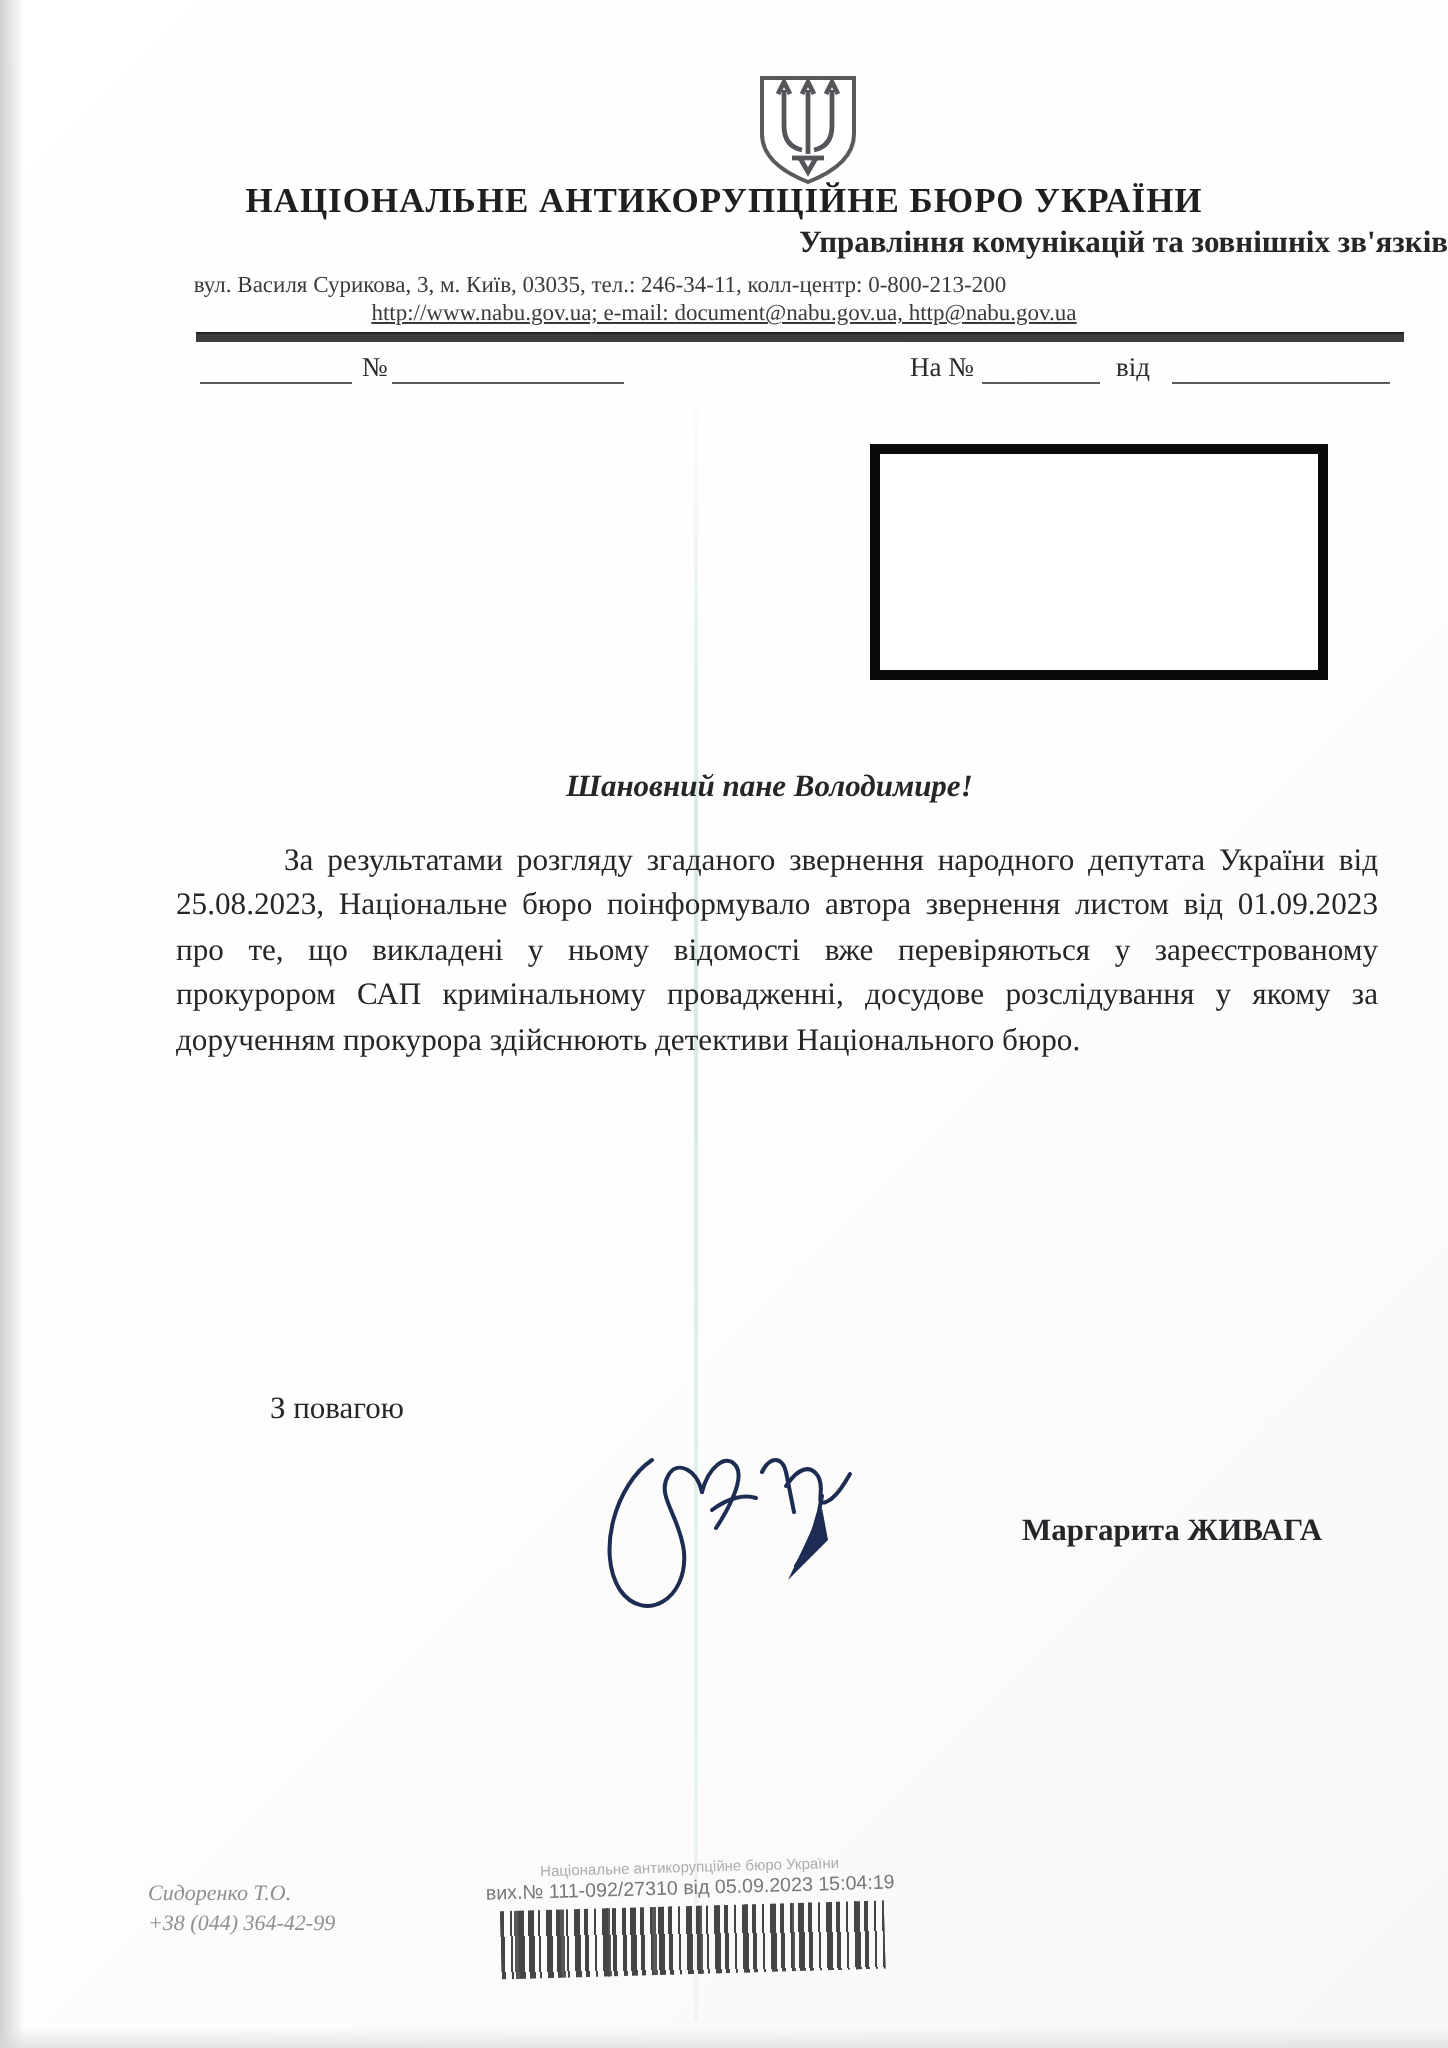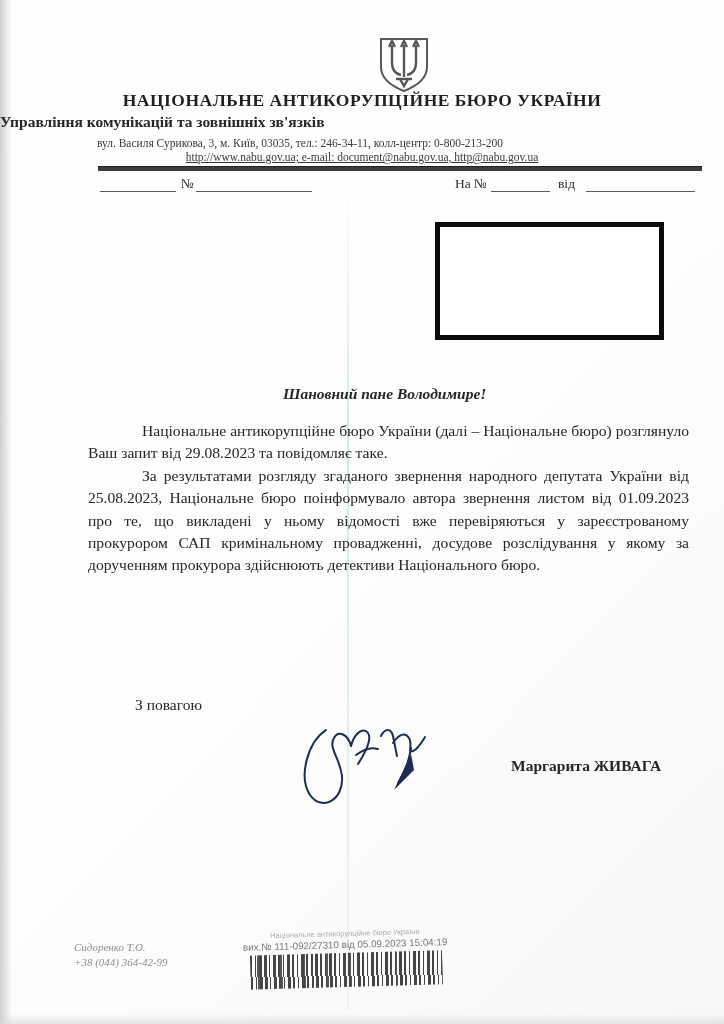"Управління комунікацій та зовнішніх" .department { text-align: left -> right }
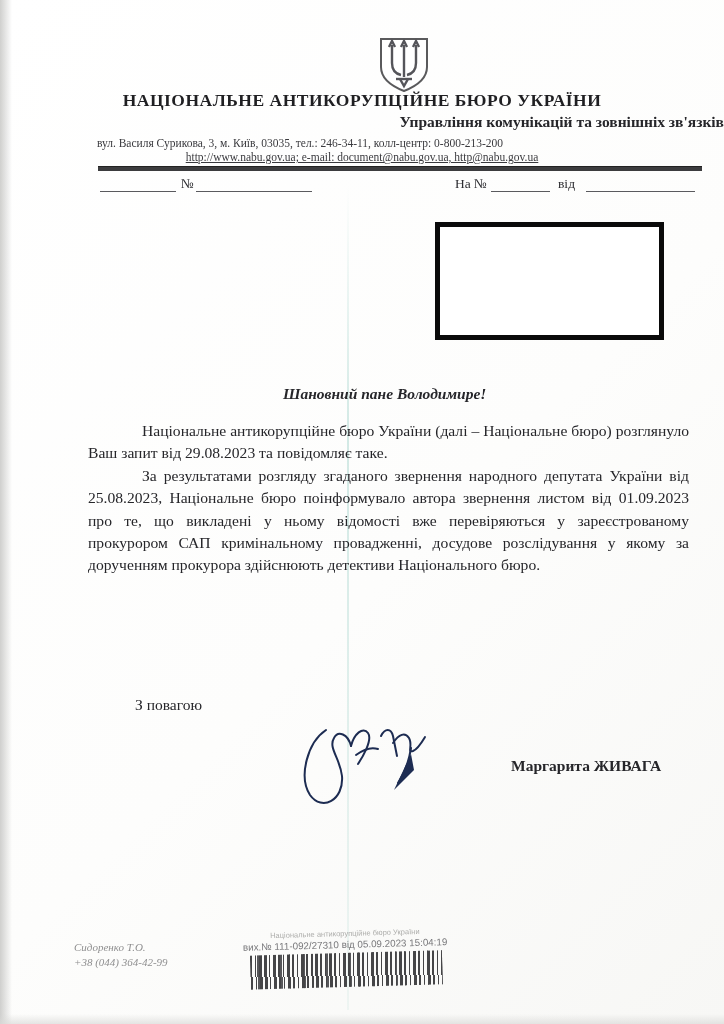"Національне антикорупційне бюро України (далі –" p { html: <p>Національне антикорупційне бюро України (далі – Національне бюро) розглянуло Ваш запит від 29.08.2023 та повідомляє таке.</p> -> none }
